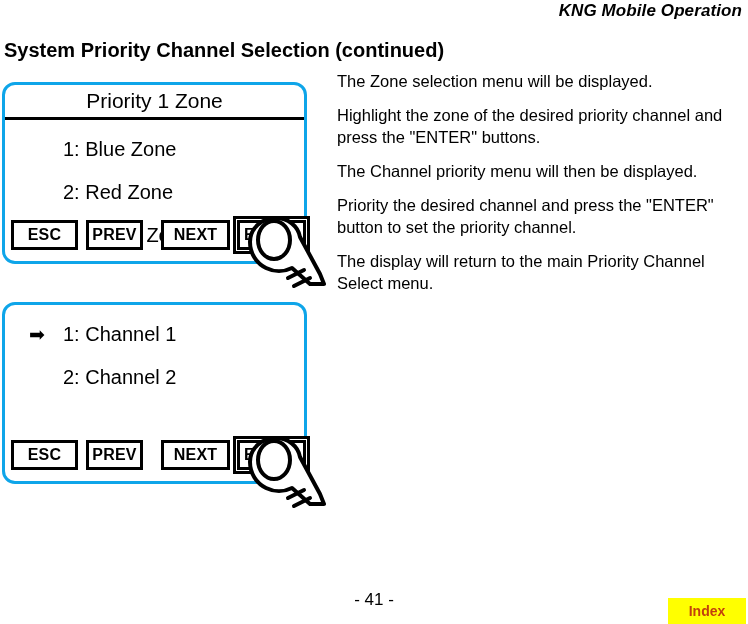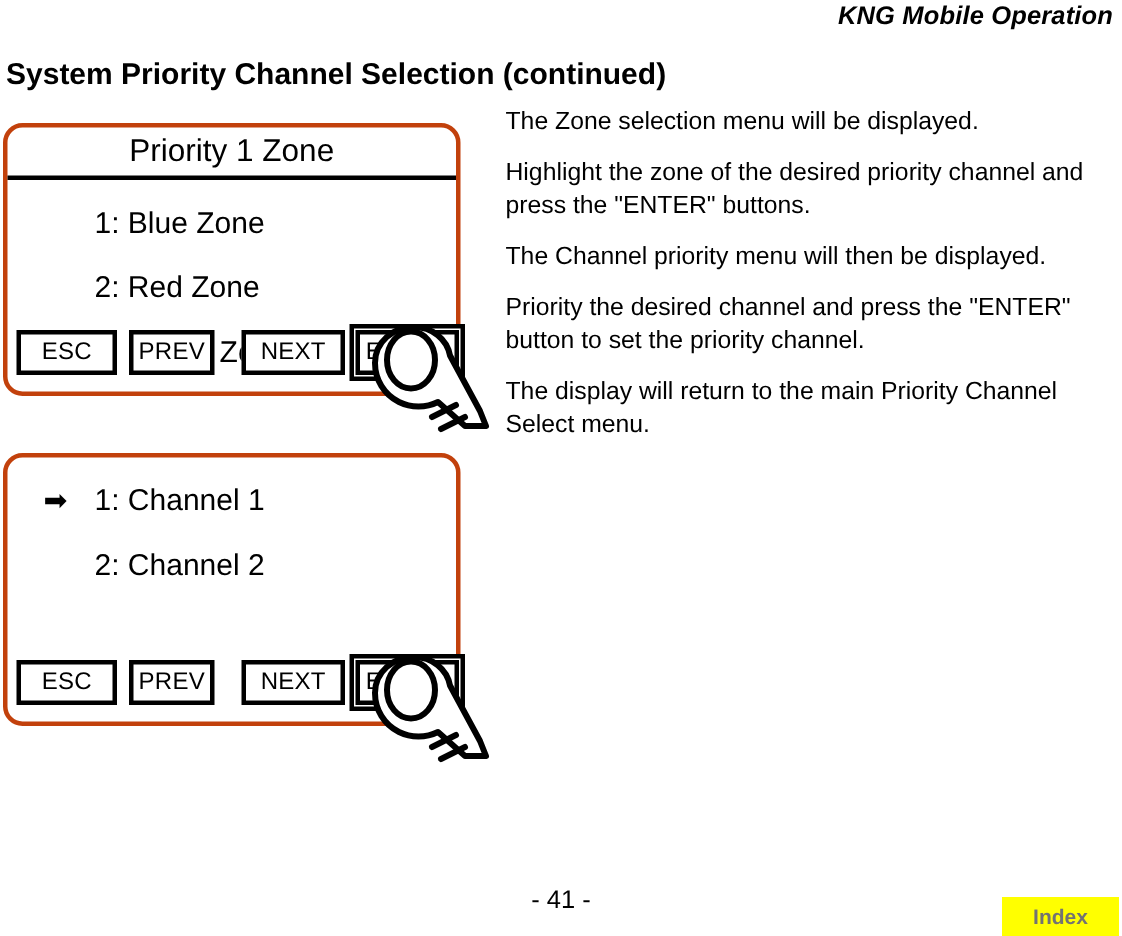"Priority 1 Zone" .panel { border: 3px solid #c2410c -> 3px solid #0ea5e9 }
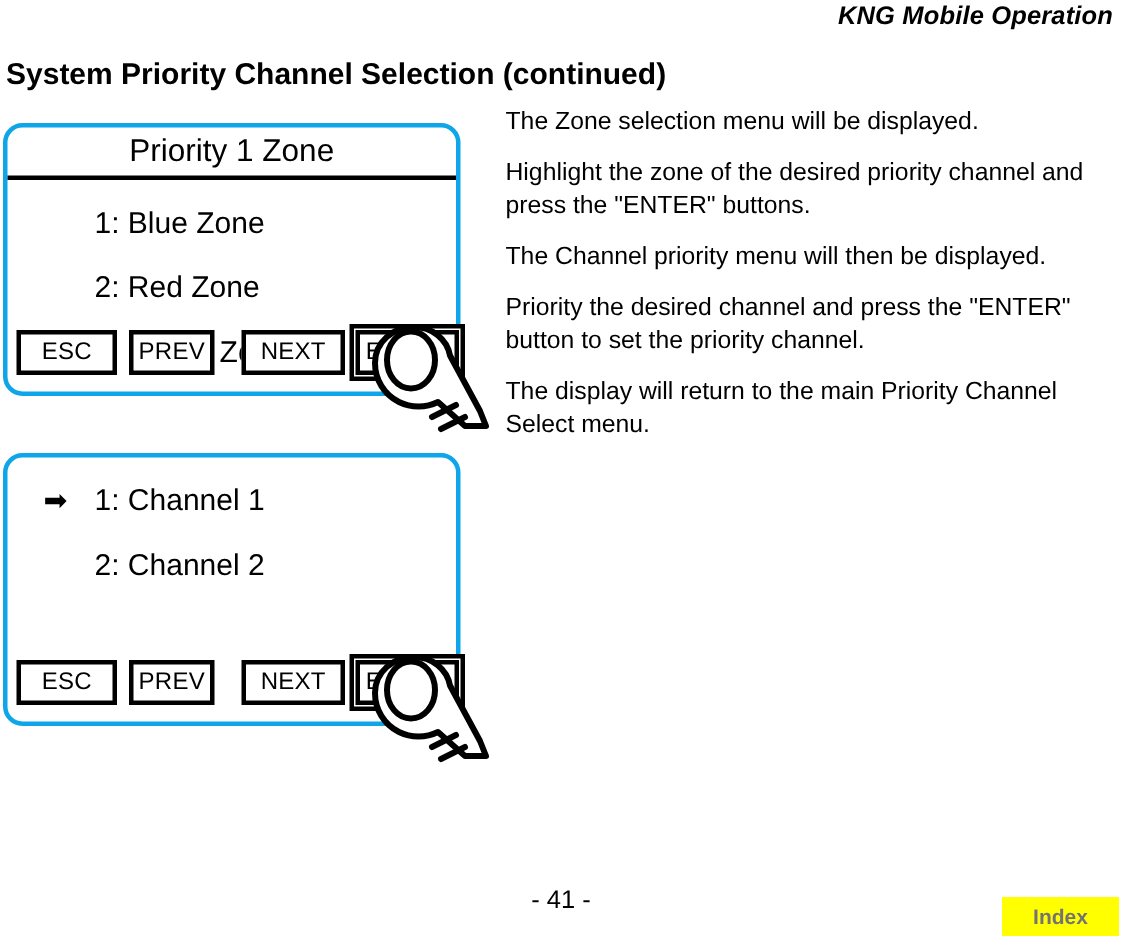"ESC" .softkey { font-weight: normal -> bold }
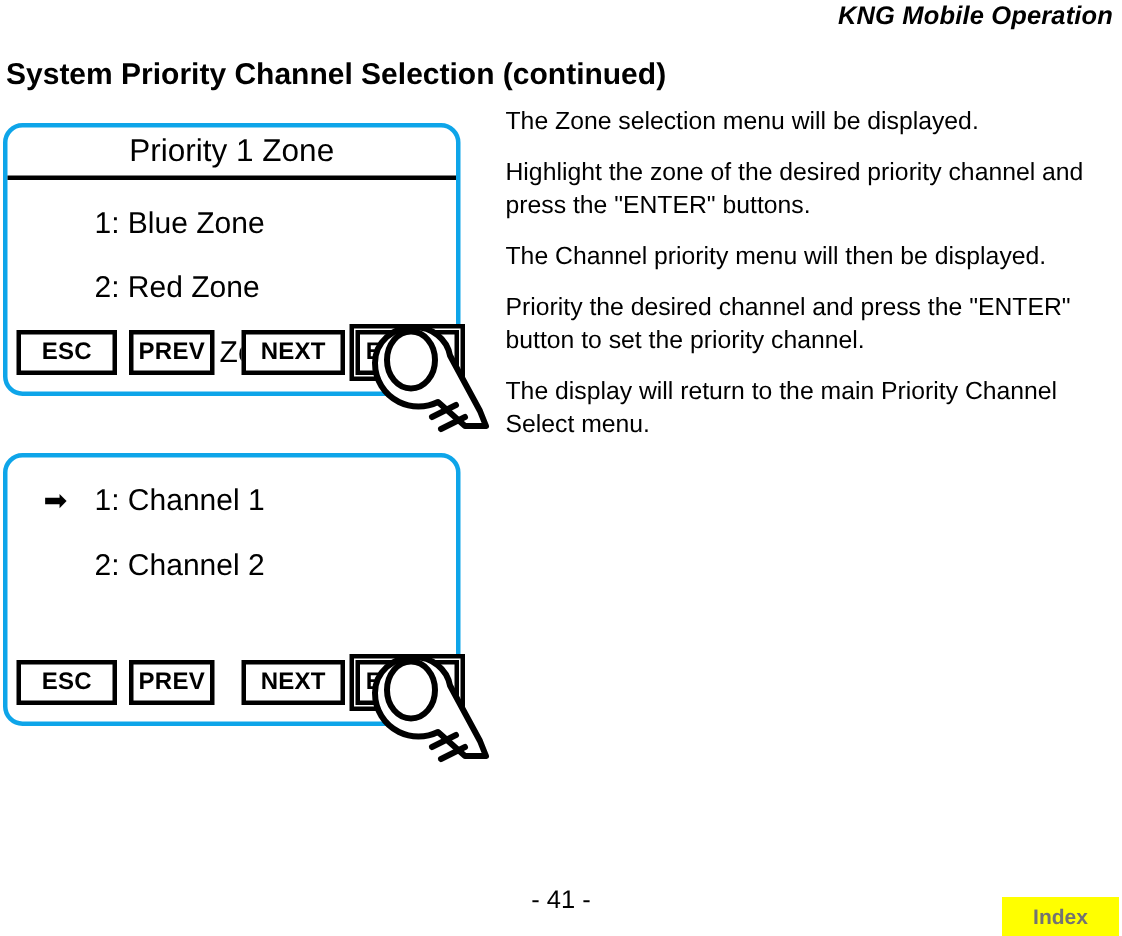"Index" .index-button { color: #737373 -> #c2410c }
